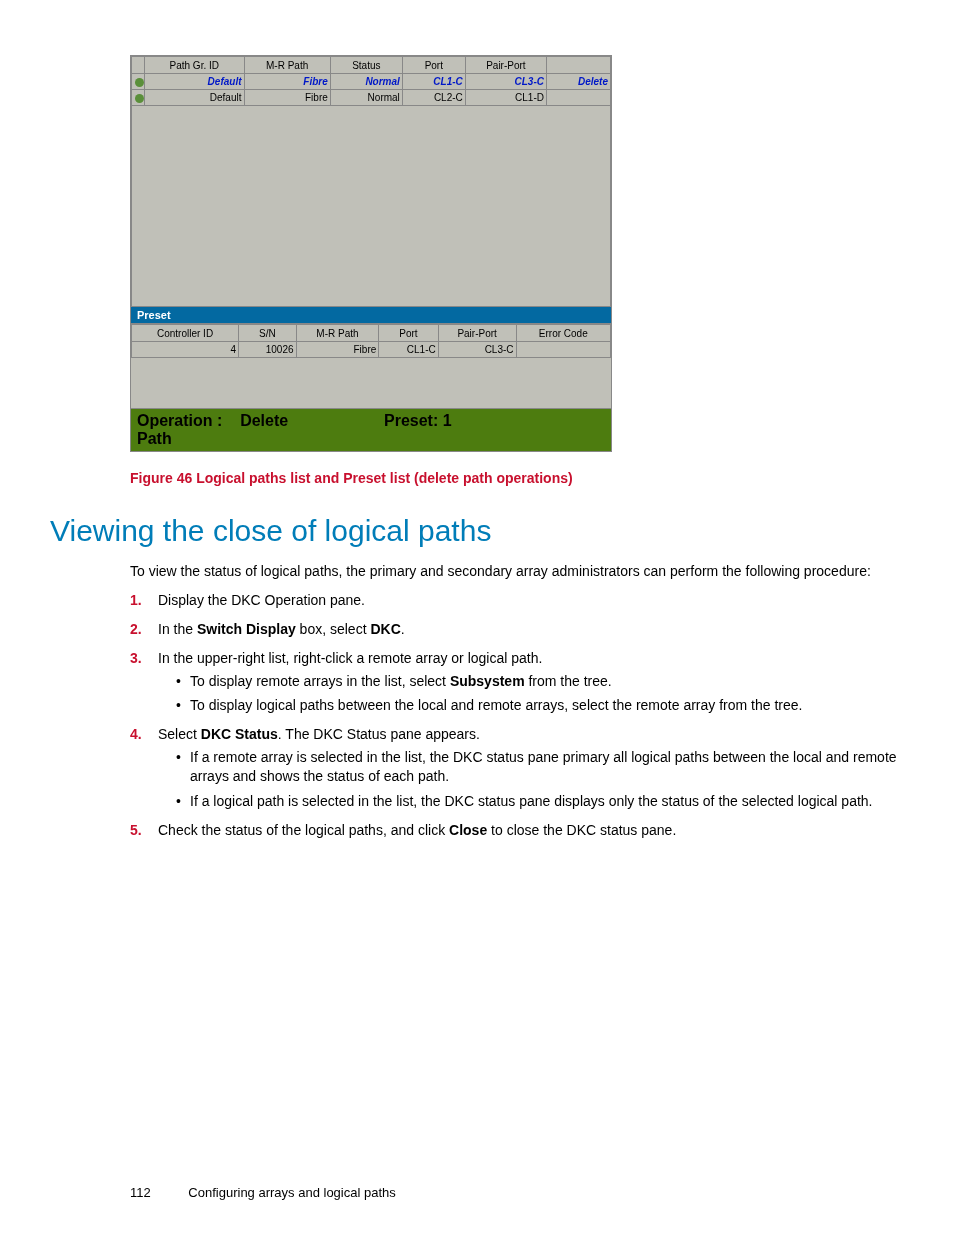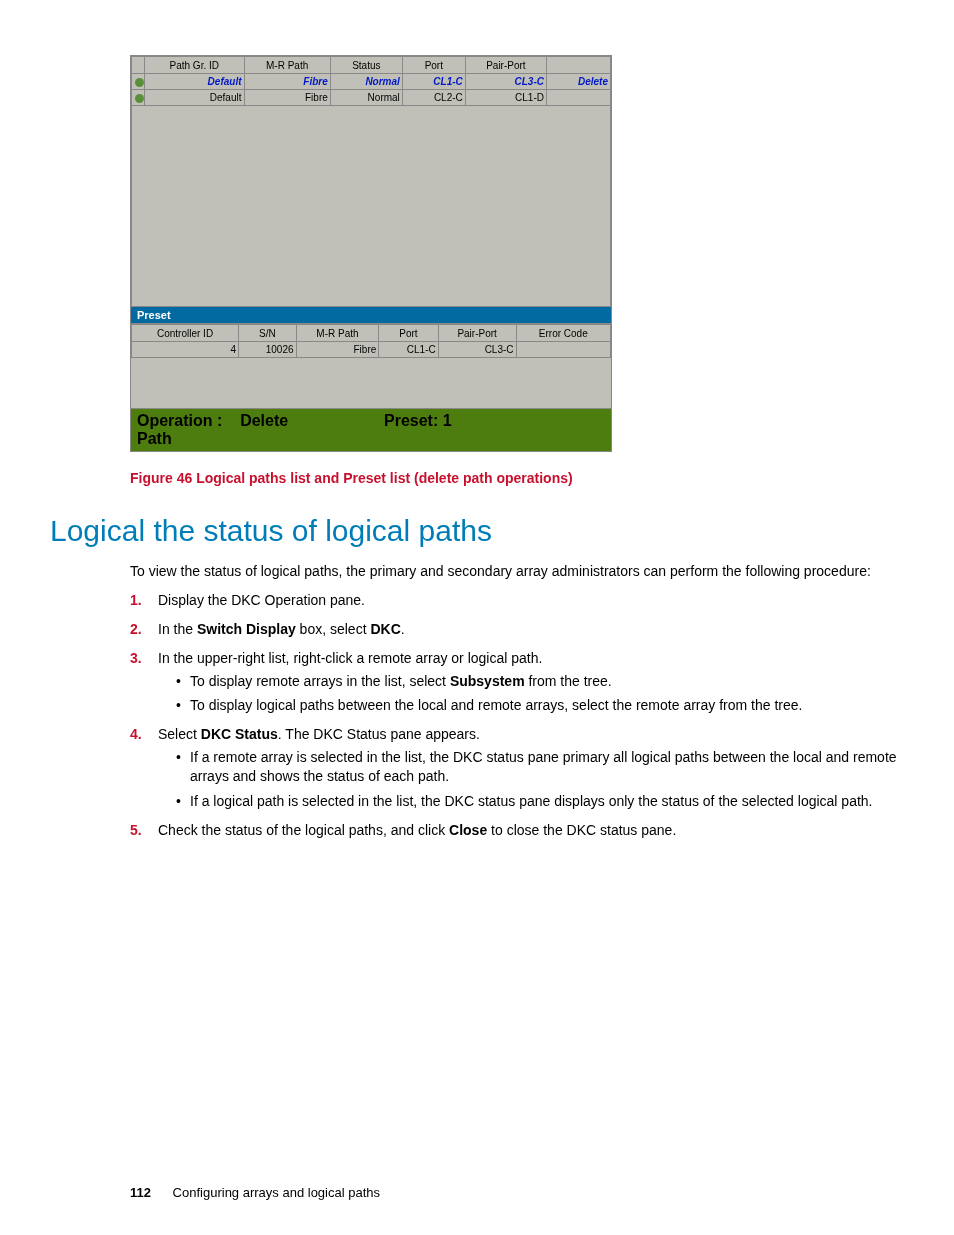"Logical the status of logical" h1.section { text: Logical the status -> Viewing the close }
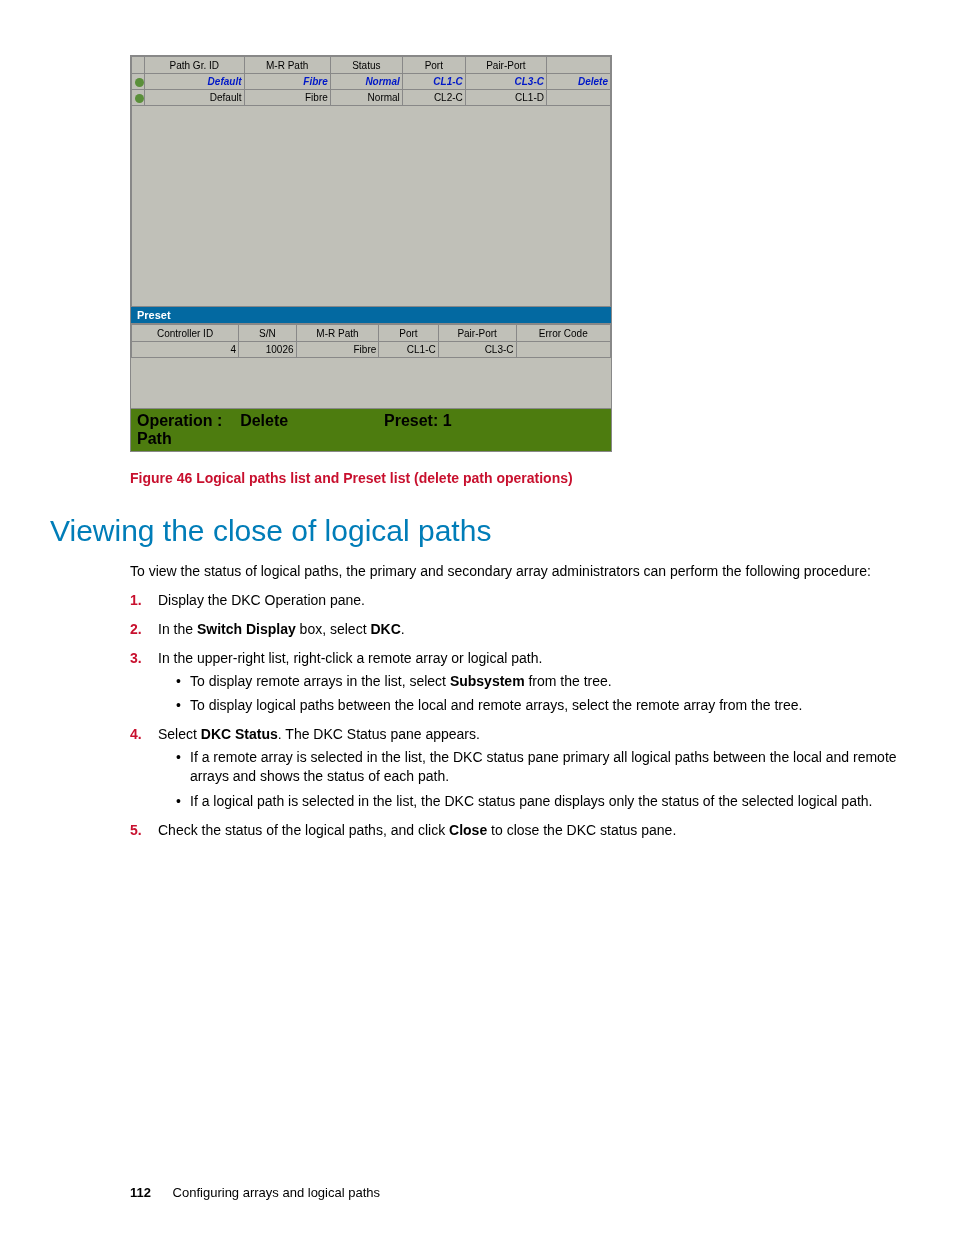"112" .footer .pg { font-weight: bold -> none; margin-right: 18px -> 34px }
